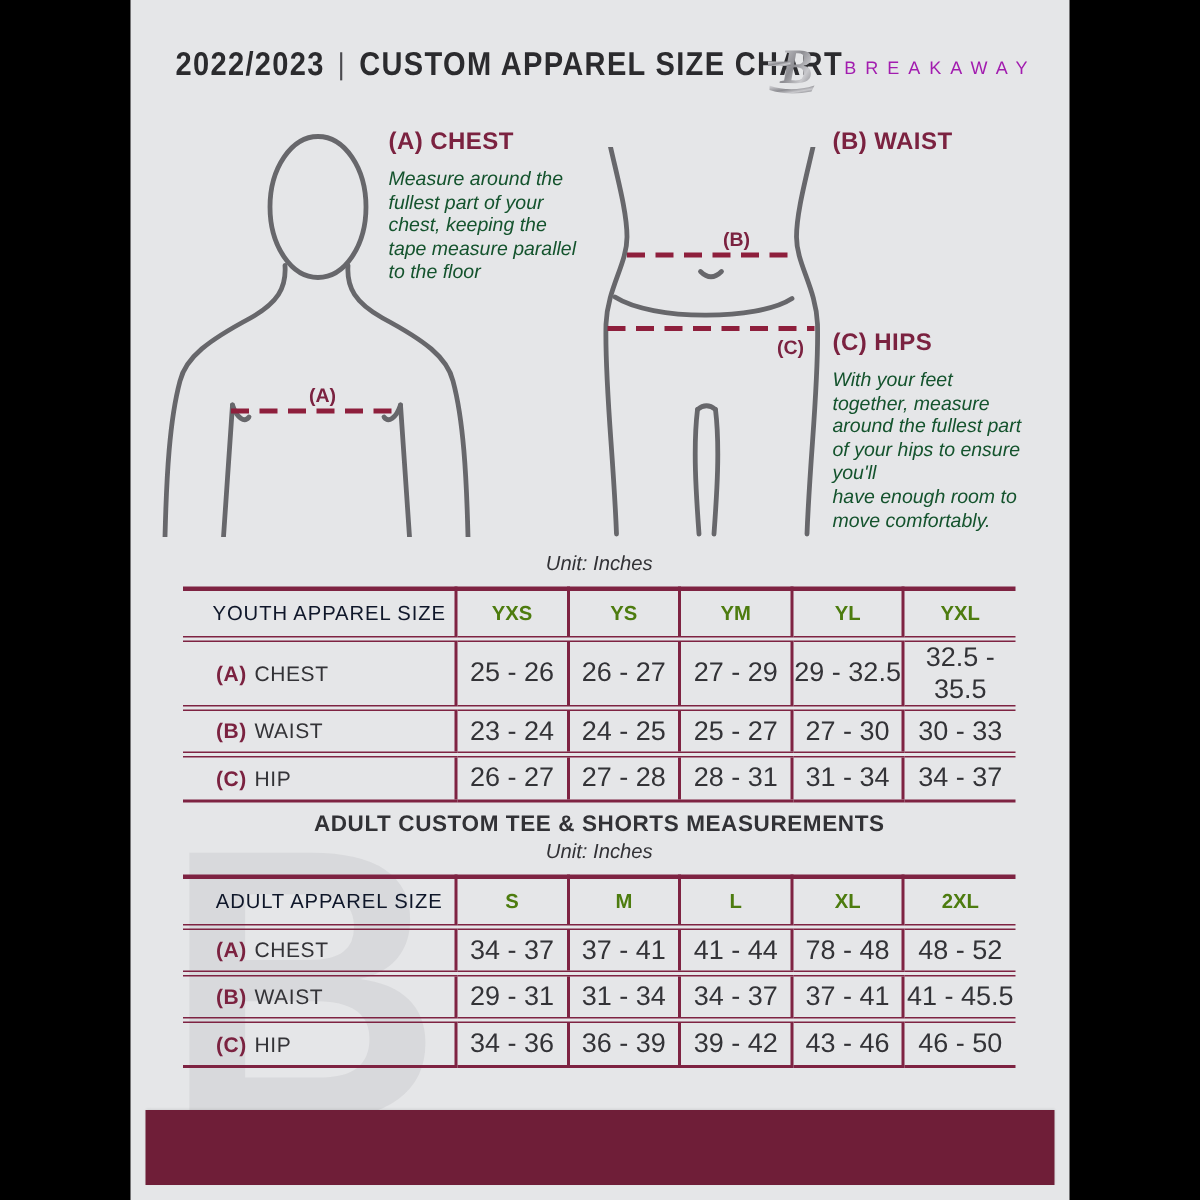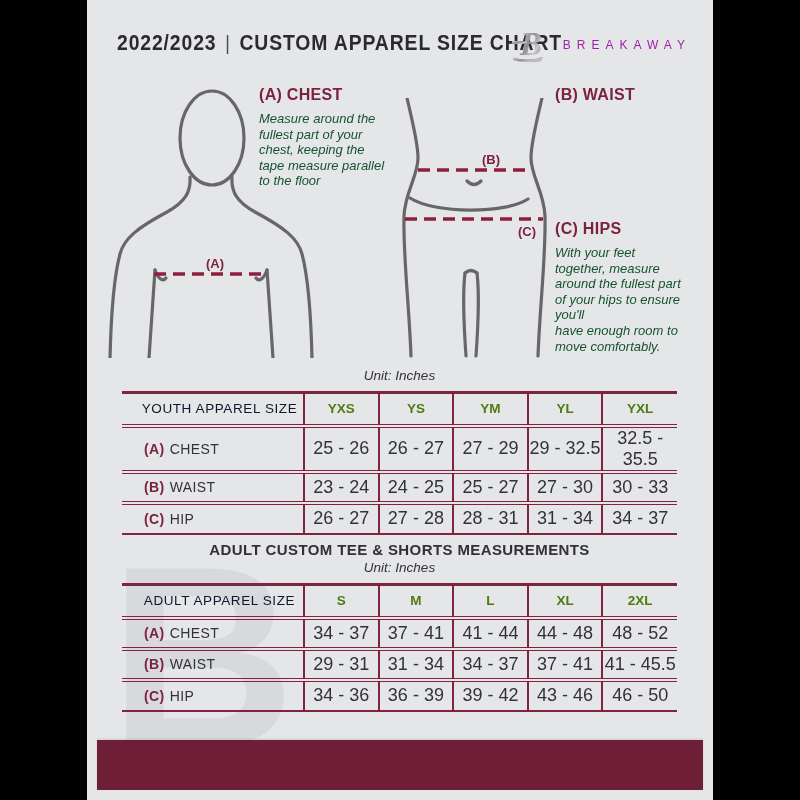"44 - 48" td.val { text: 44 -> 78 }
